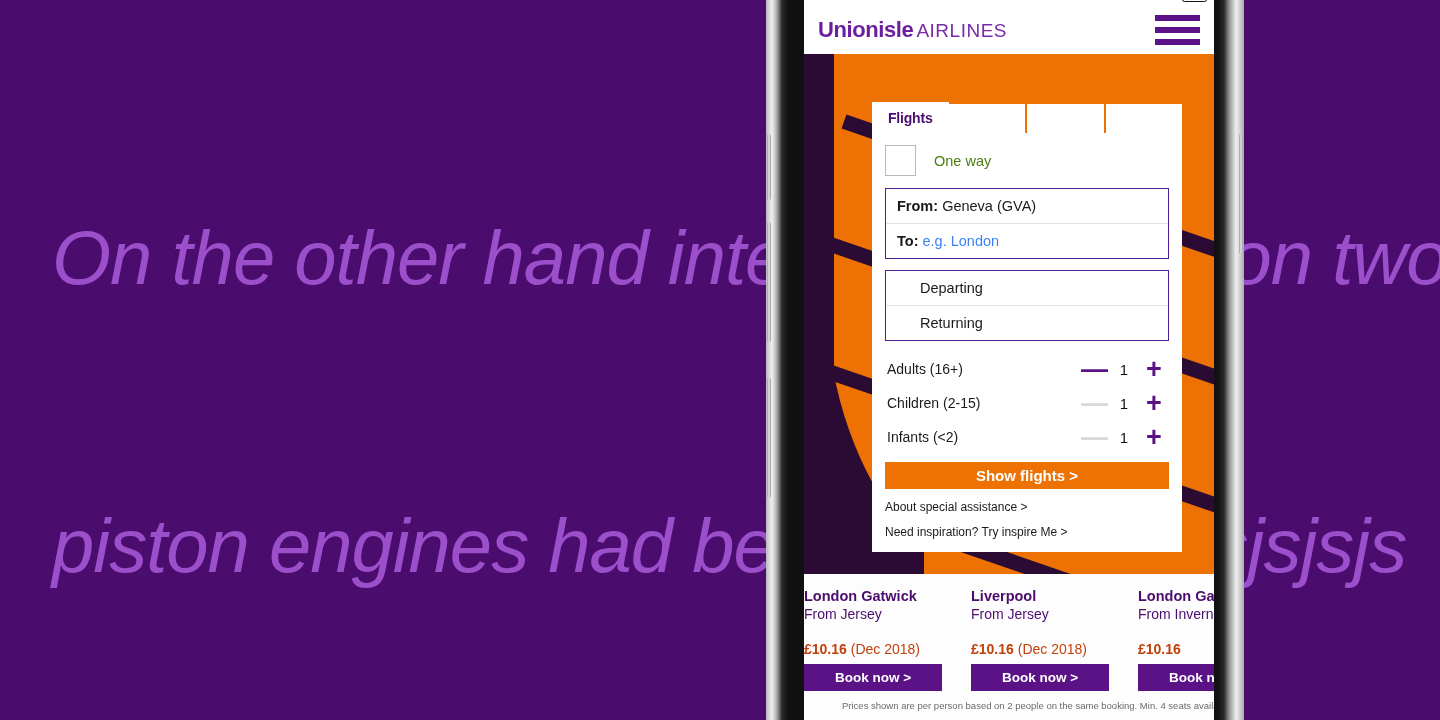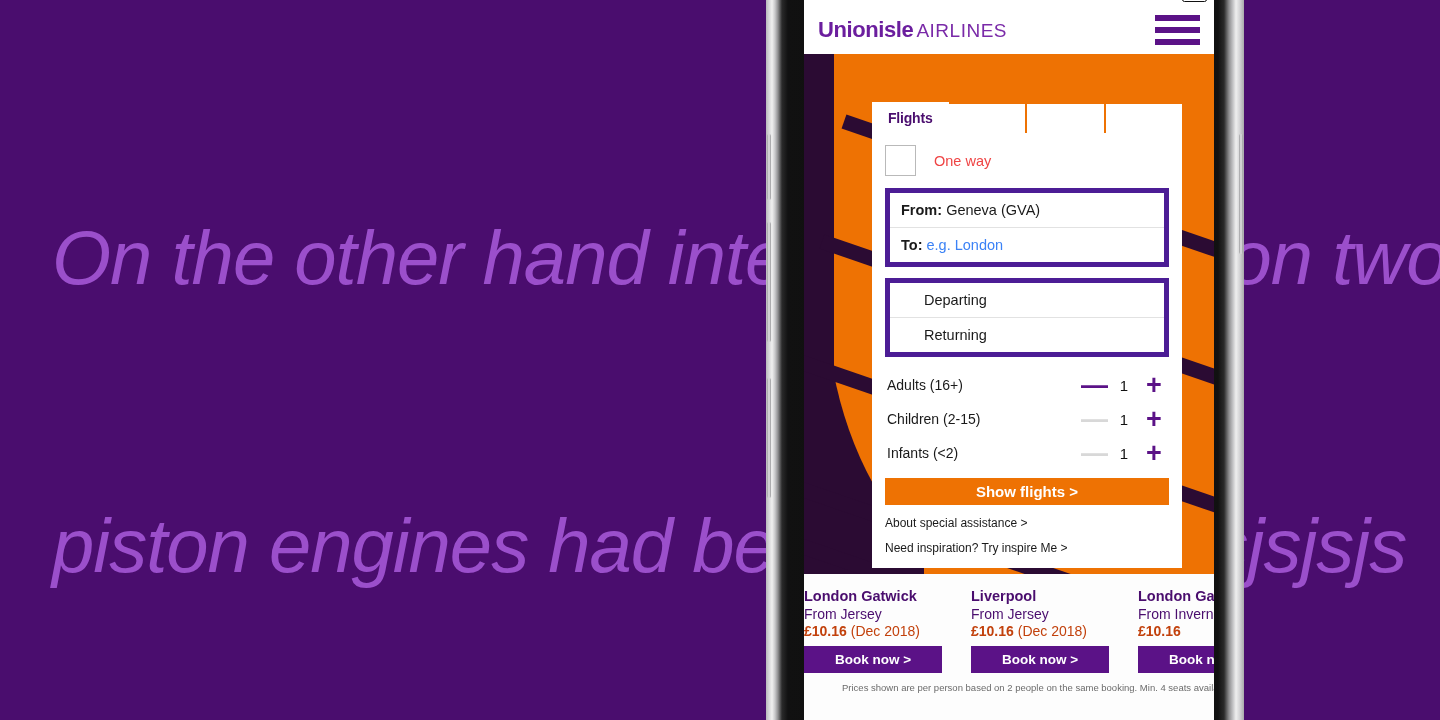"One way" .oneway label { color: #ef4444 -> #4d7c0f }
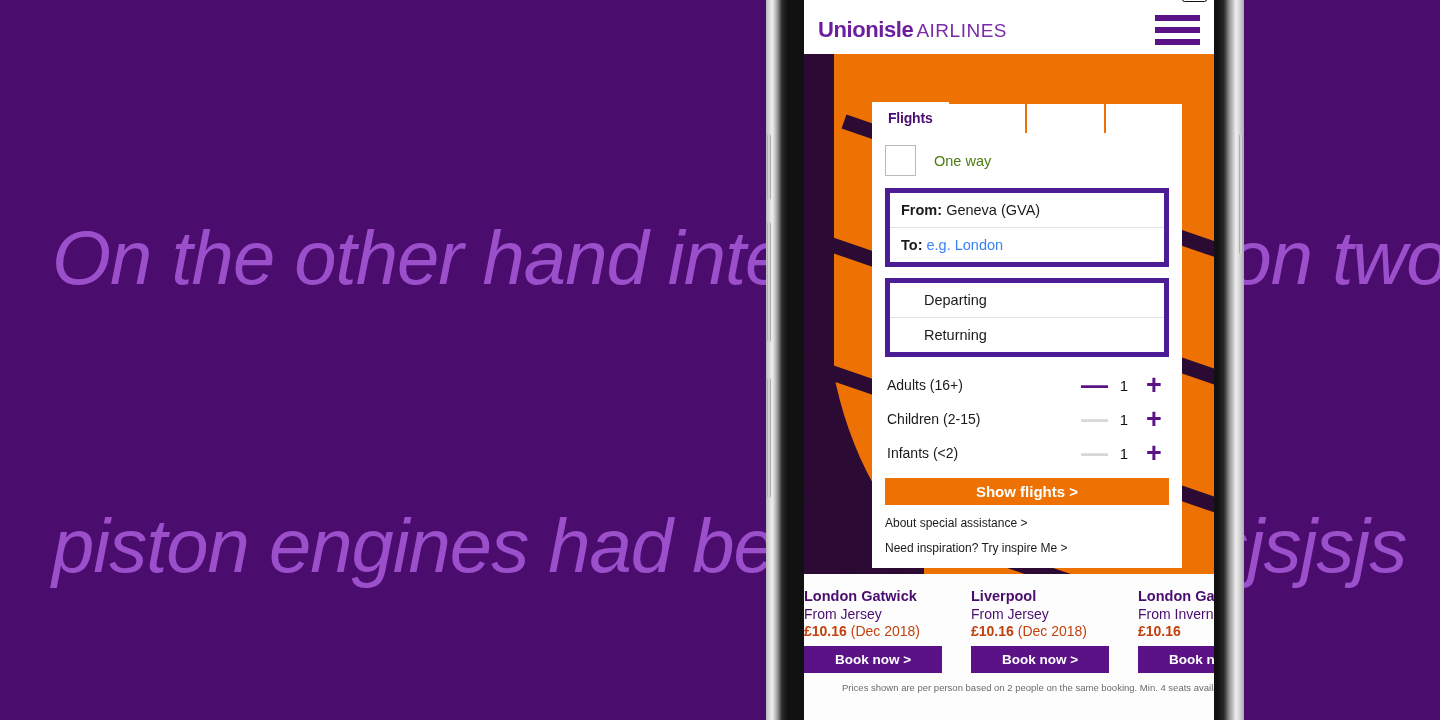"From: Geneva (GVA)" .fieldgroup { border: 5px solid #4c1d95 -> 1px solid #4c1d95 }
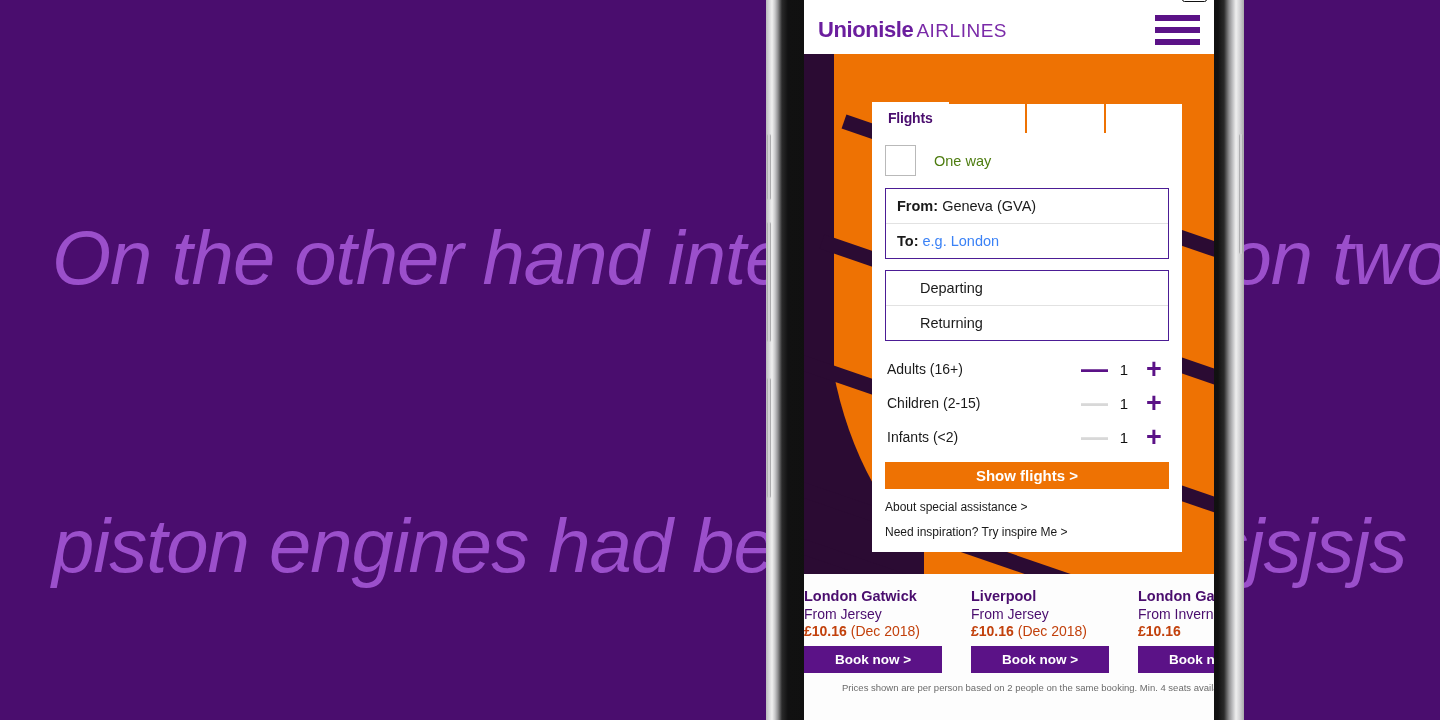"From Jersey" .deal .from { margin-bottom: 1px -> 19px }
